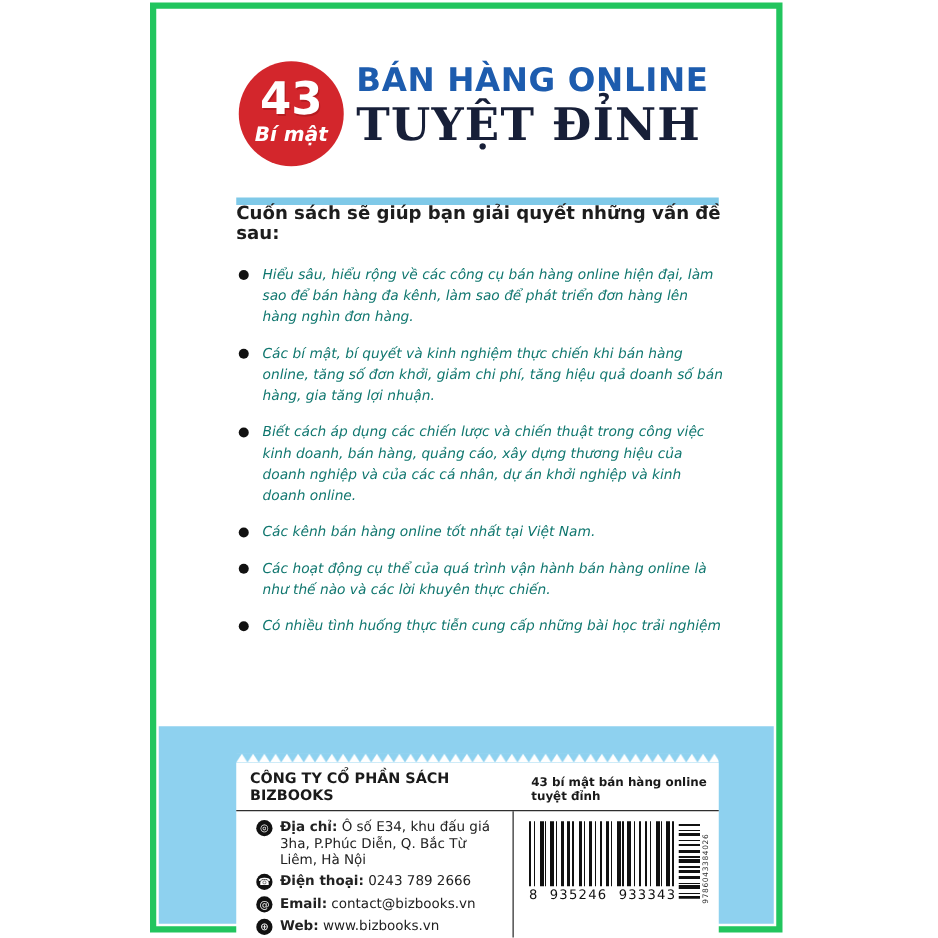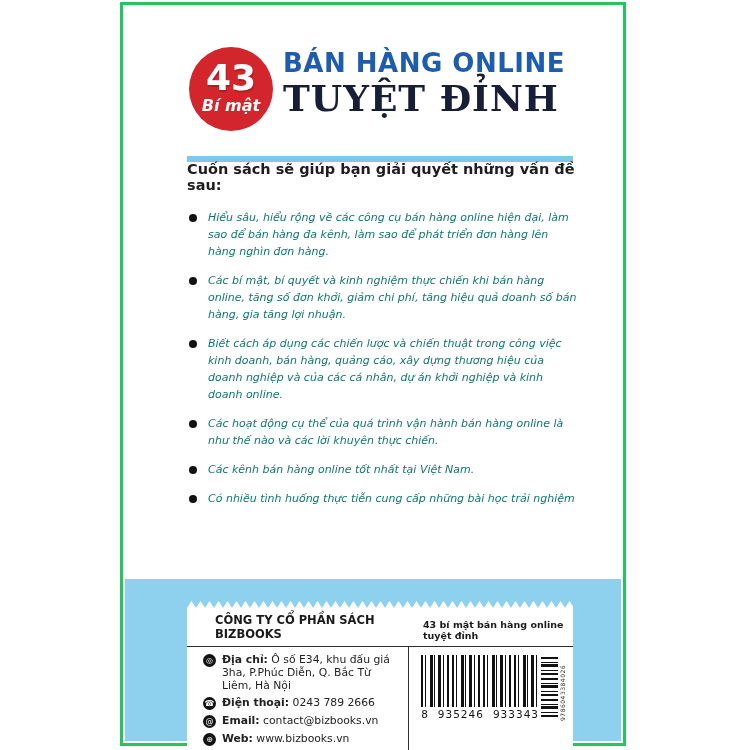"43" .book { border: 3px solid #22c55e -> 5px solid #22c55e }
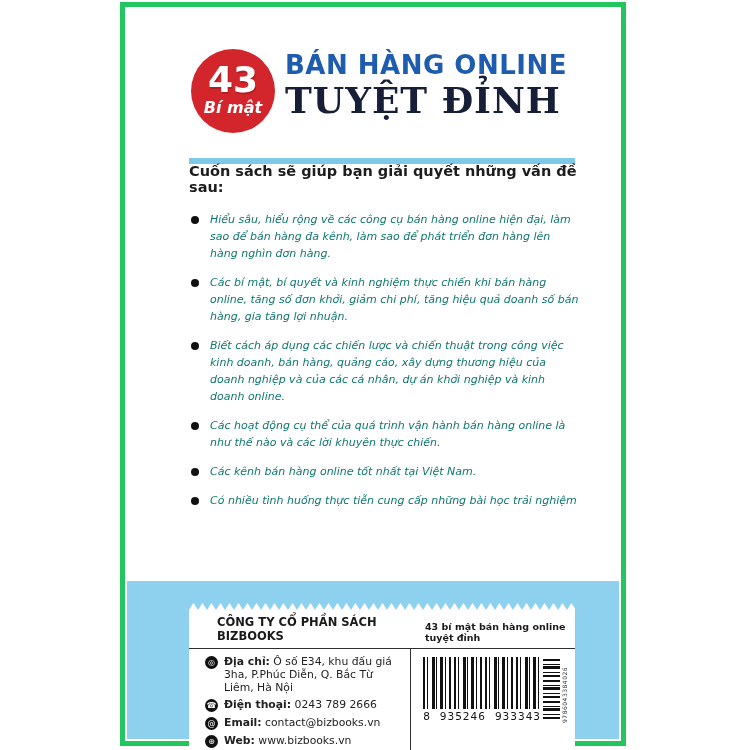"Các hoạt động cụ thể" li { order: before "Các kênh bán hàng online" -> after "Các kênh bán hàng online" }
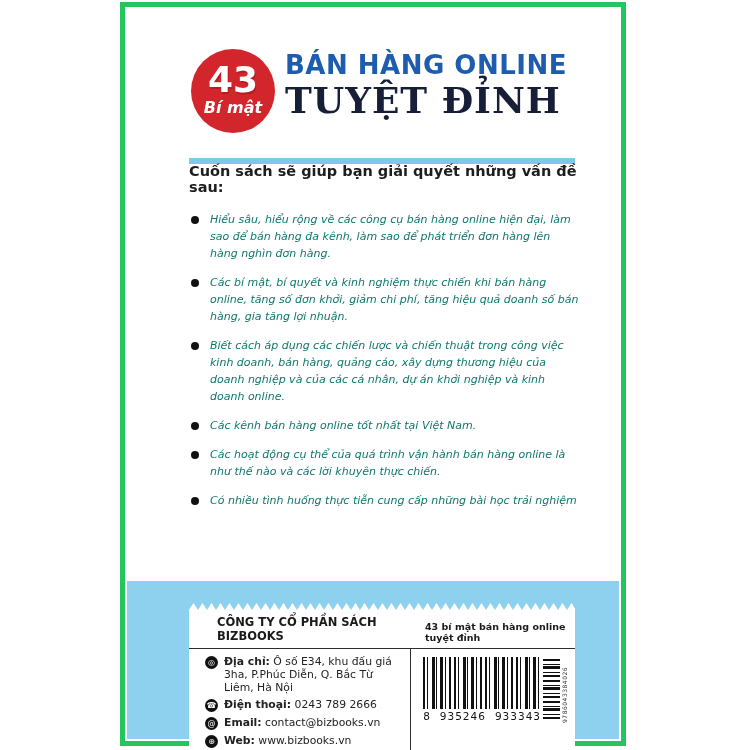"CÔNG TY CỔ PHẦN SÁCH" .company { padding-left: 28px -> 11px }
